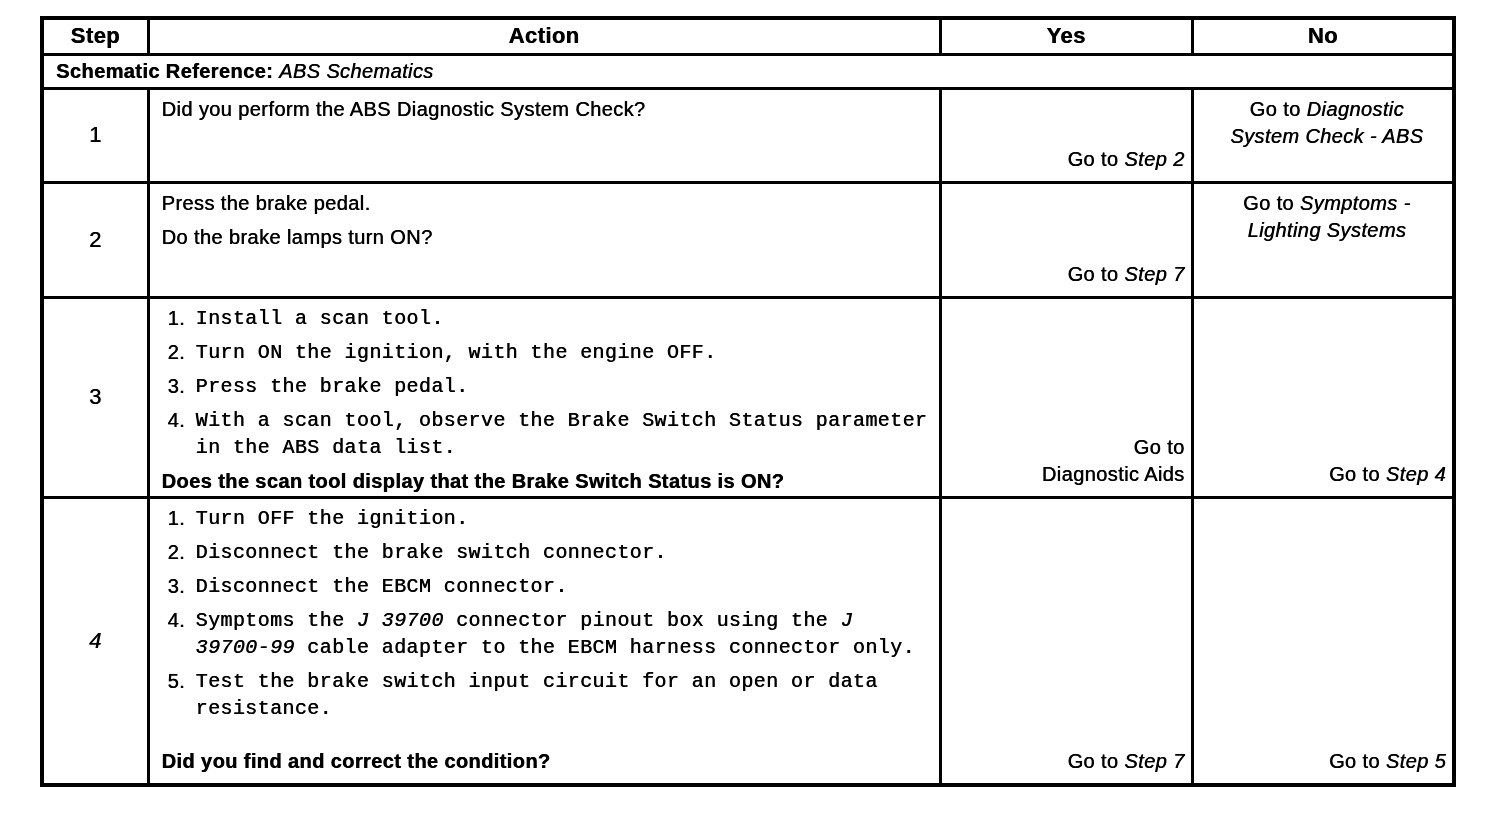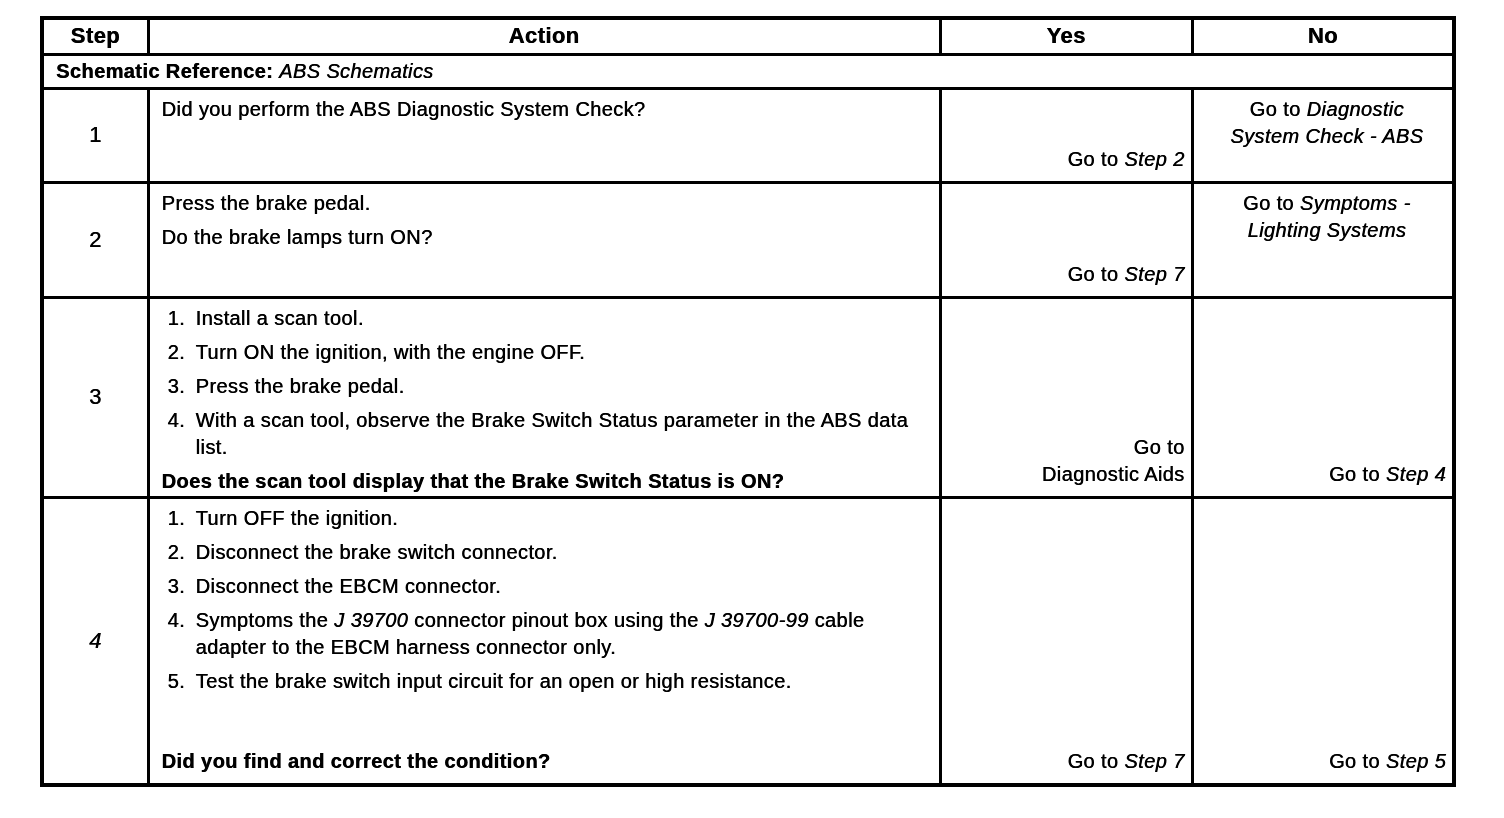"Install a scan tool." .oli .itext { font-family: none -> Liberation Mono, monospace }
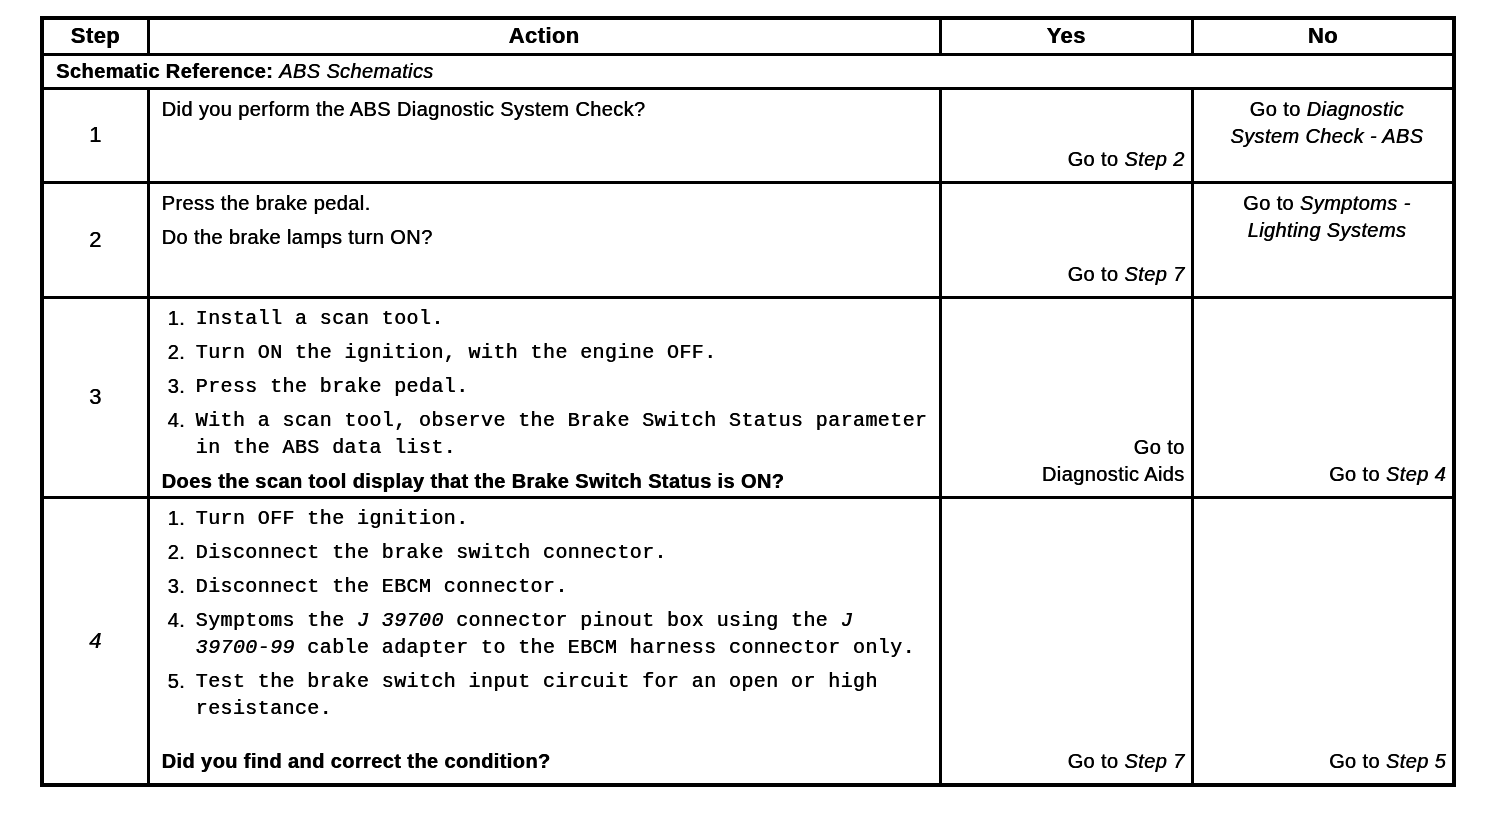"Test the brake switch input" span.itext { text: high -> data }
